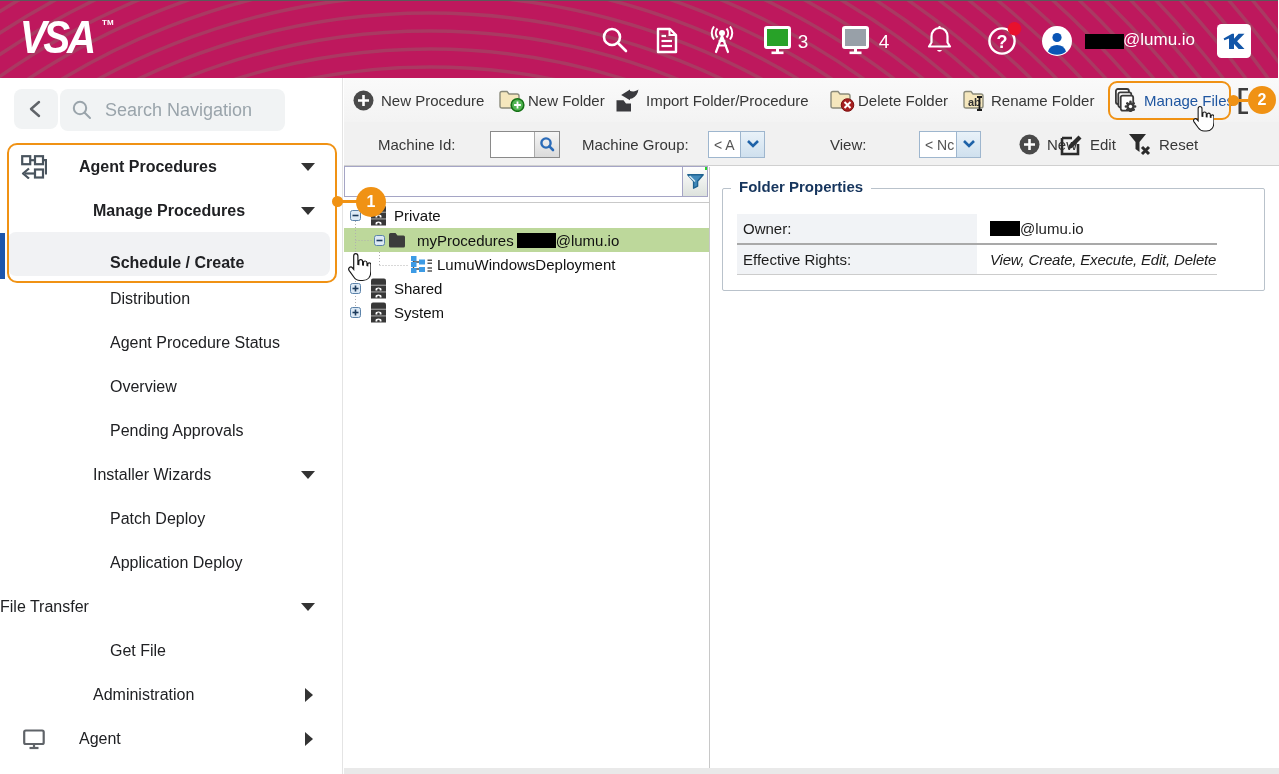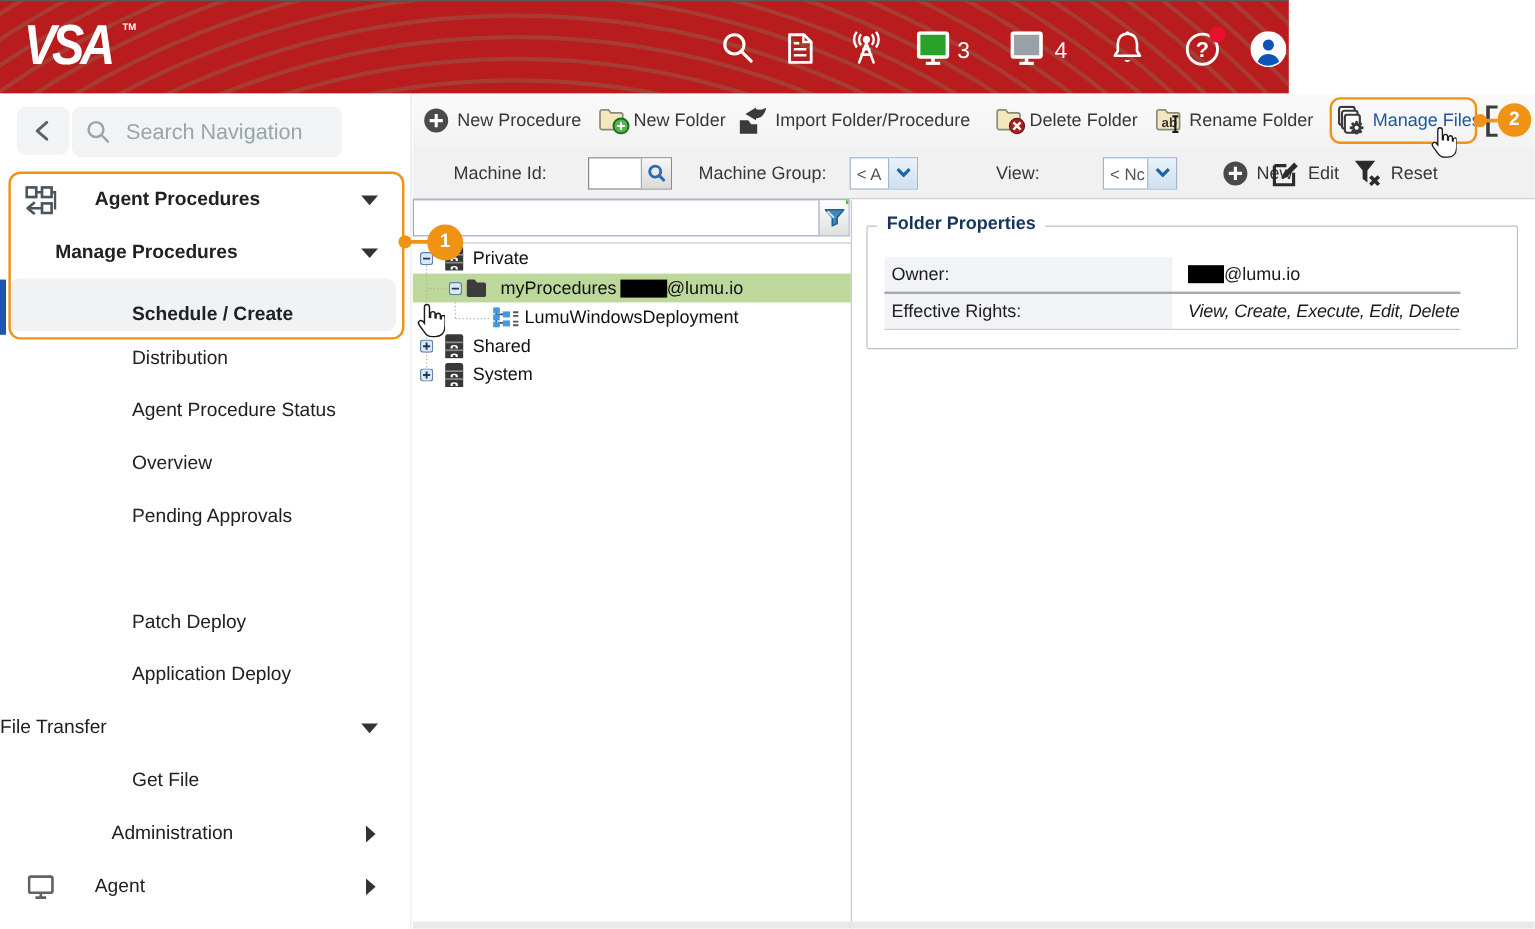"VSA" #topbar { background: #b91c1c -> #be185d; width: 1074px -> 1278px }
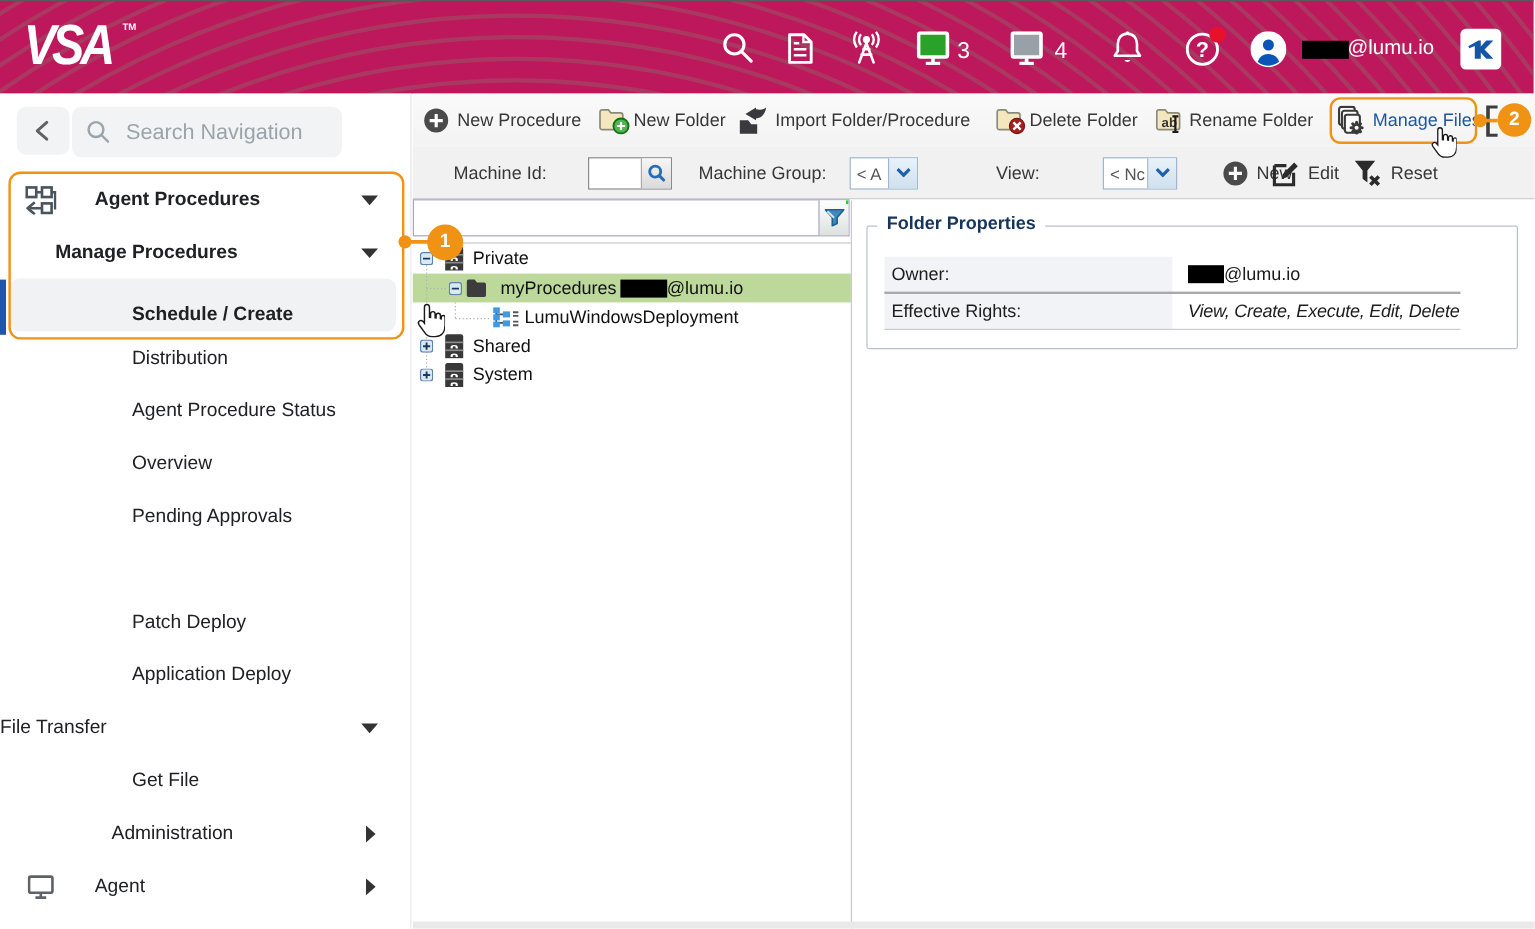"Manage Procedures" span.lbl { margin-left: 46px -> 93px }
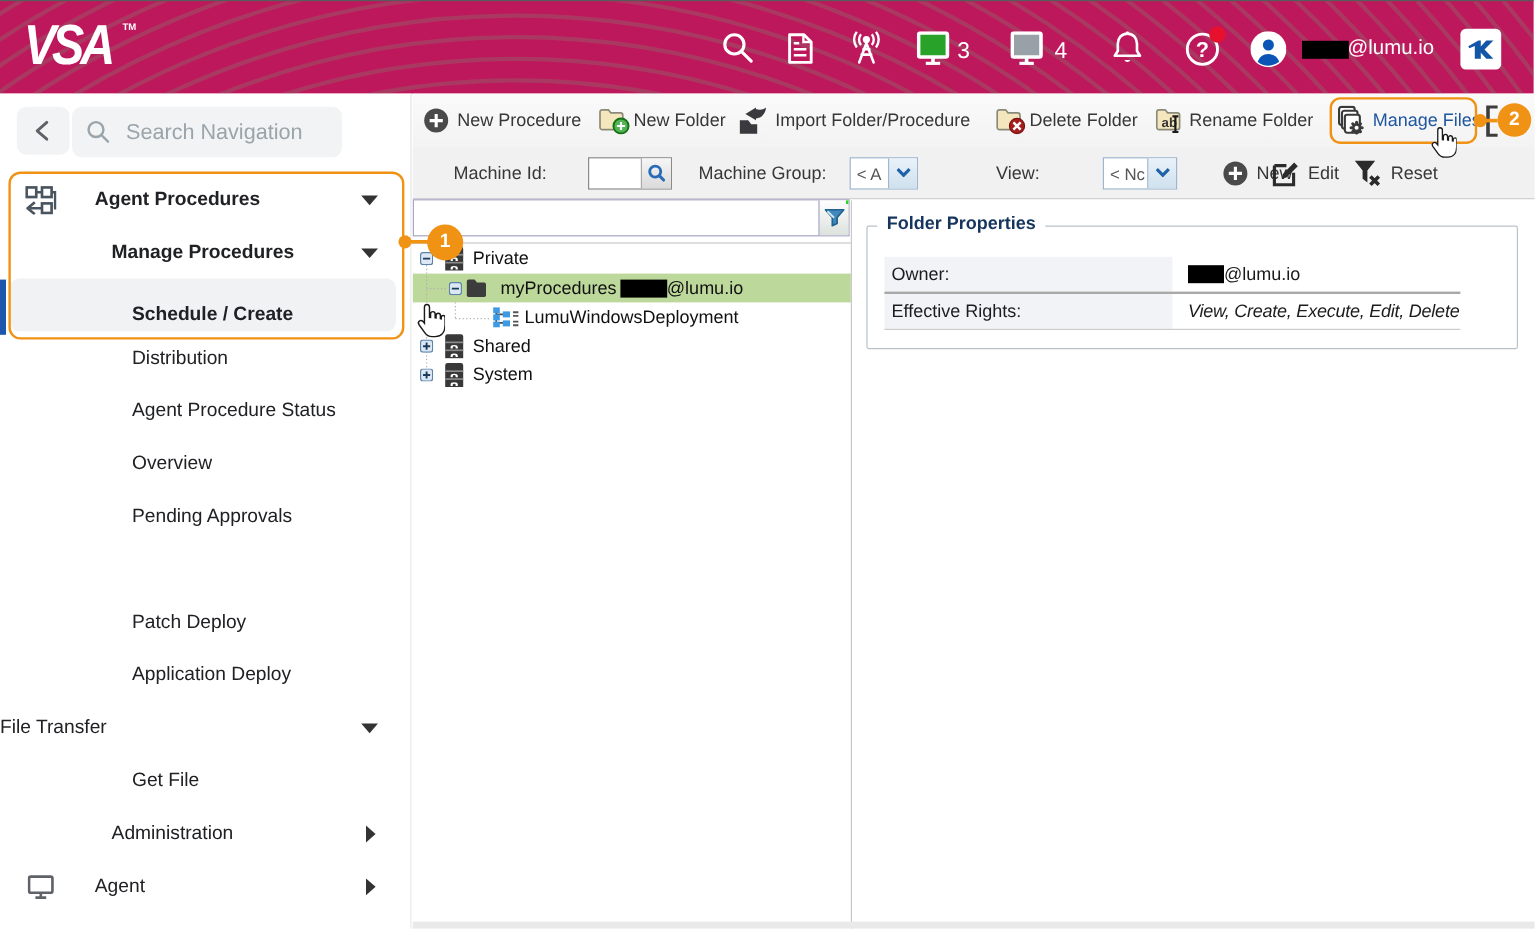"Installer Wizards" div.nav-item { html: none -> <div> <span>Installer Wizards</span> <span></span> </div> }
